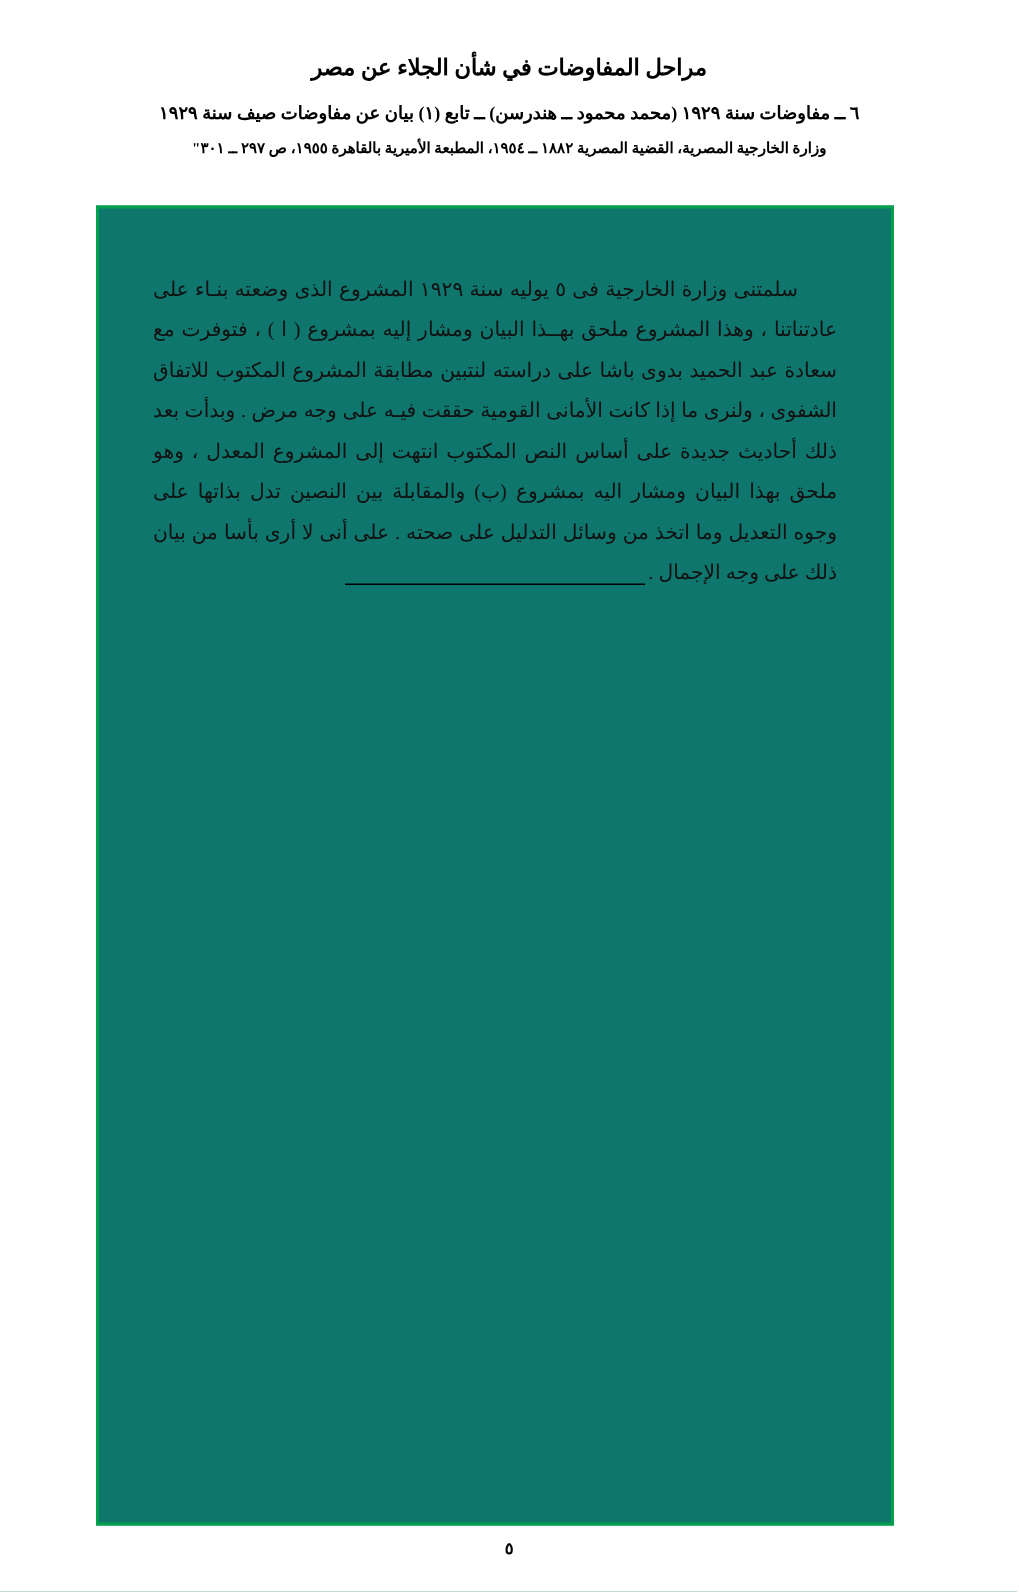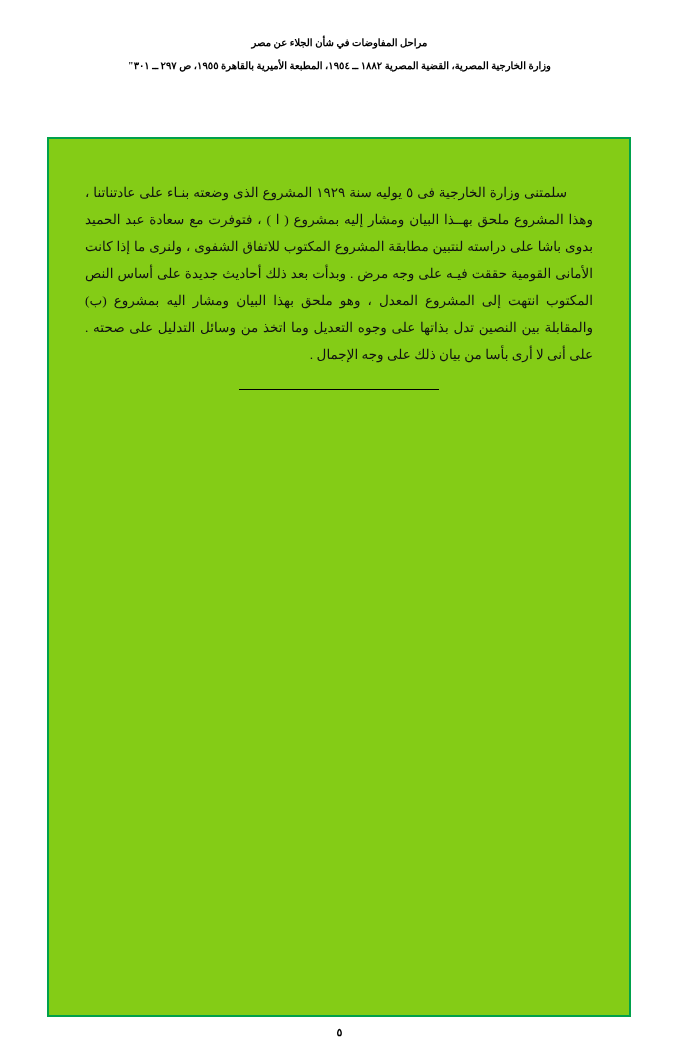"مراحل المفاوضات في شأن الجلاء" .header-title { font-size: 10px -> 15px }
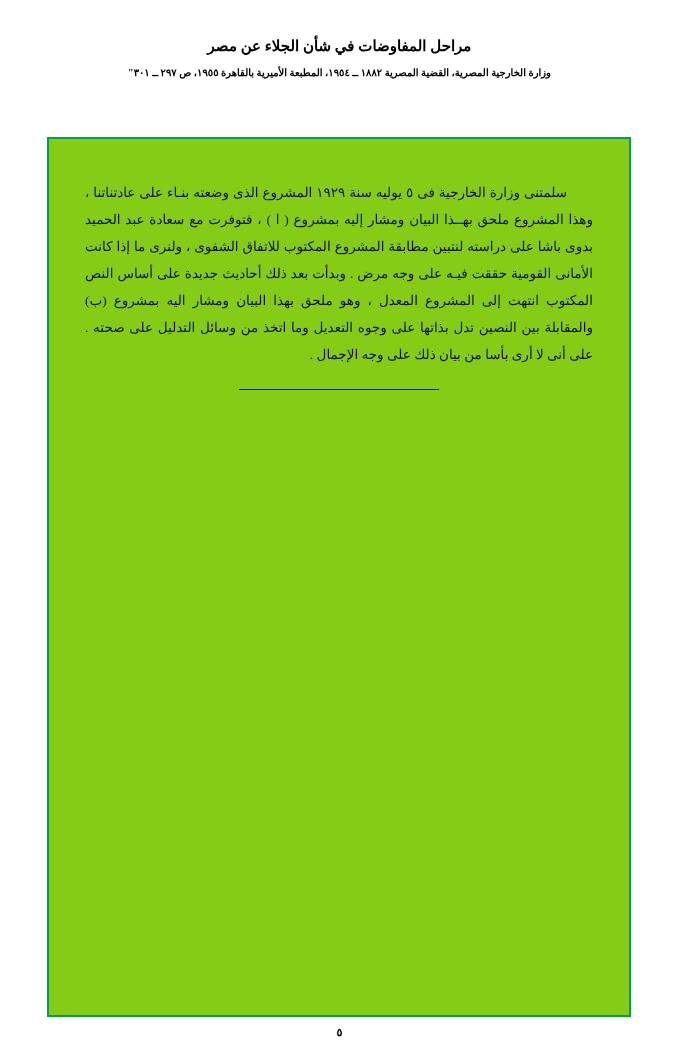"٦ ــ مفاوضات سنة ١٩٢٩" div.header-sub { html: none -> <div>٦ ــ مفاوضات سنة ١٩٢٩ (محمد محمود ــ هندرسن) ــ تابع (١) بيان عن مفاوضات صيف سنة ١٩٢٩</div> }
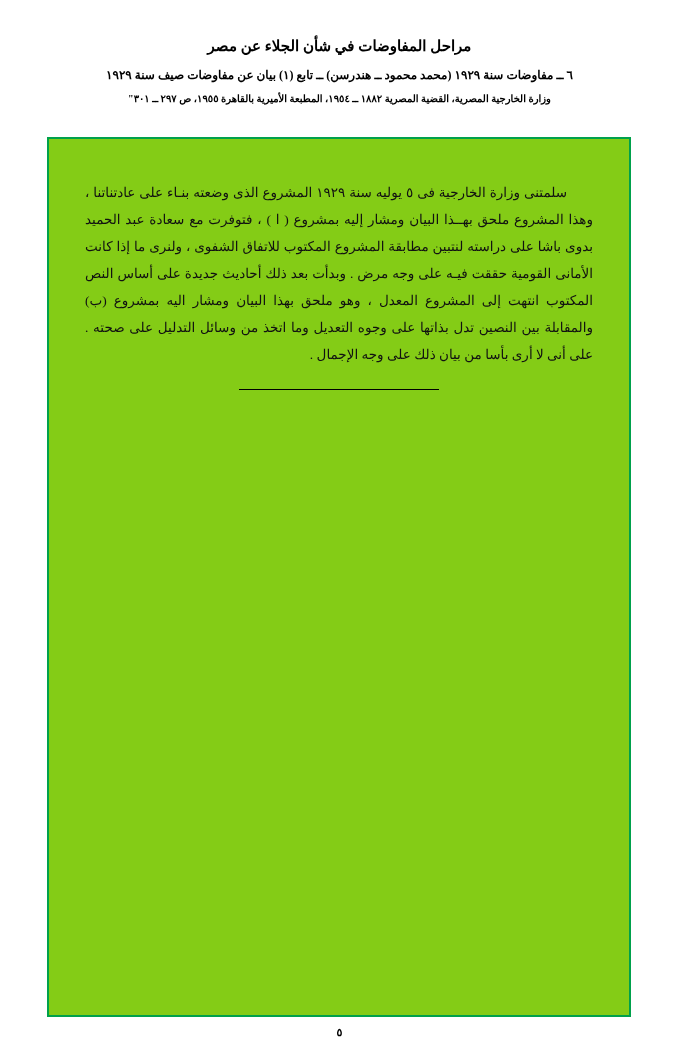"سلمتنى وزارة الخارجية فى ٥" .frame { background: #84cc16 -> #0f766e; left: 47px -> 64px; width: 584px -> 532px }
